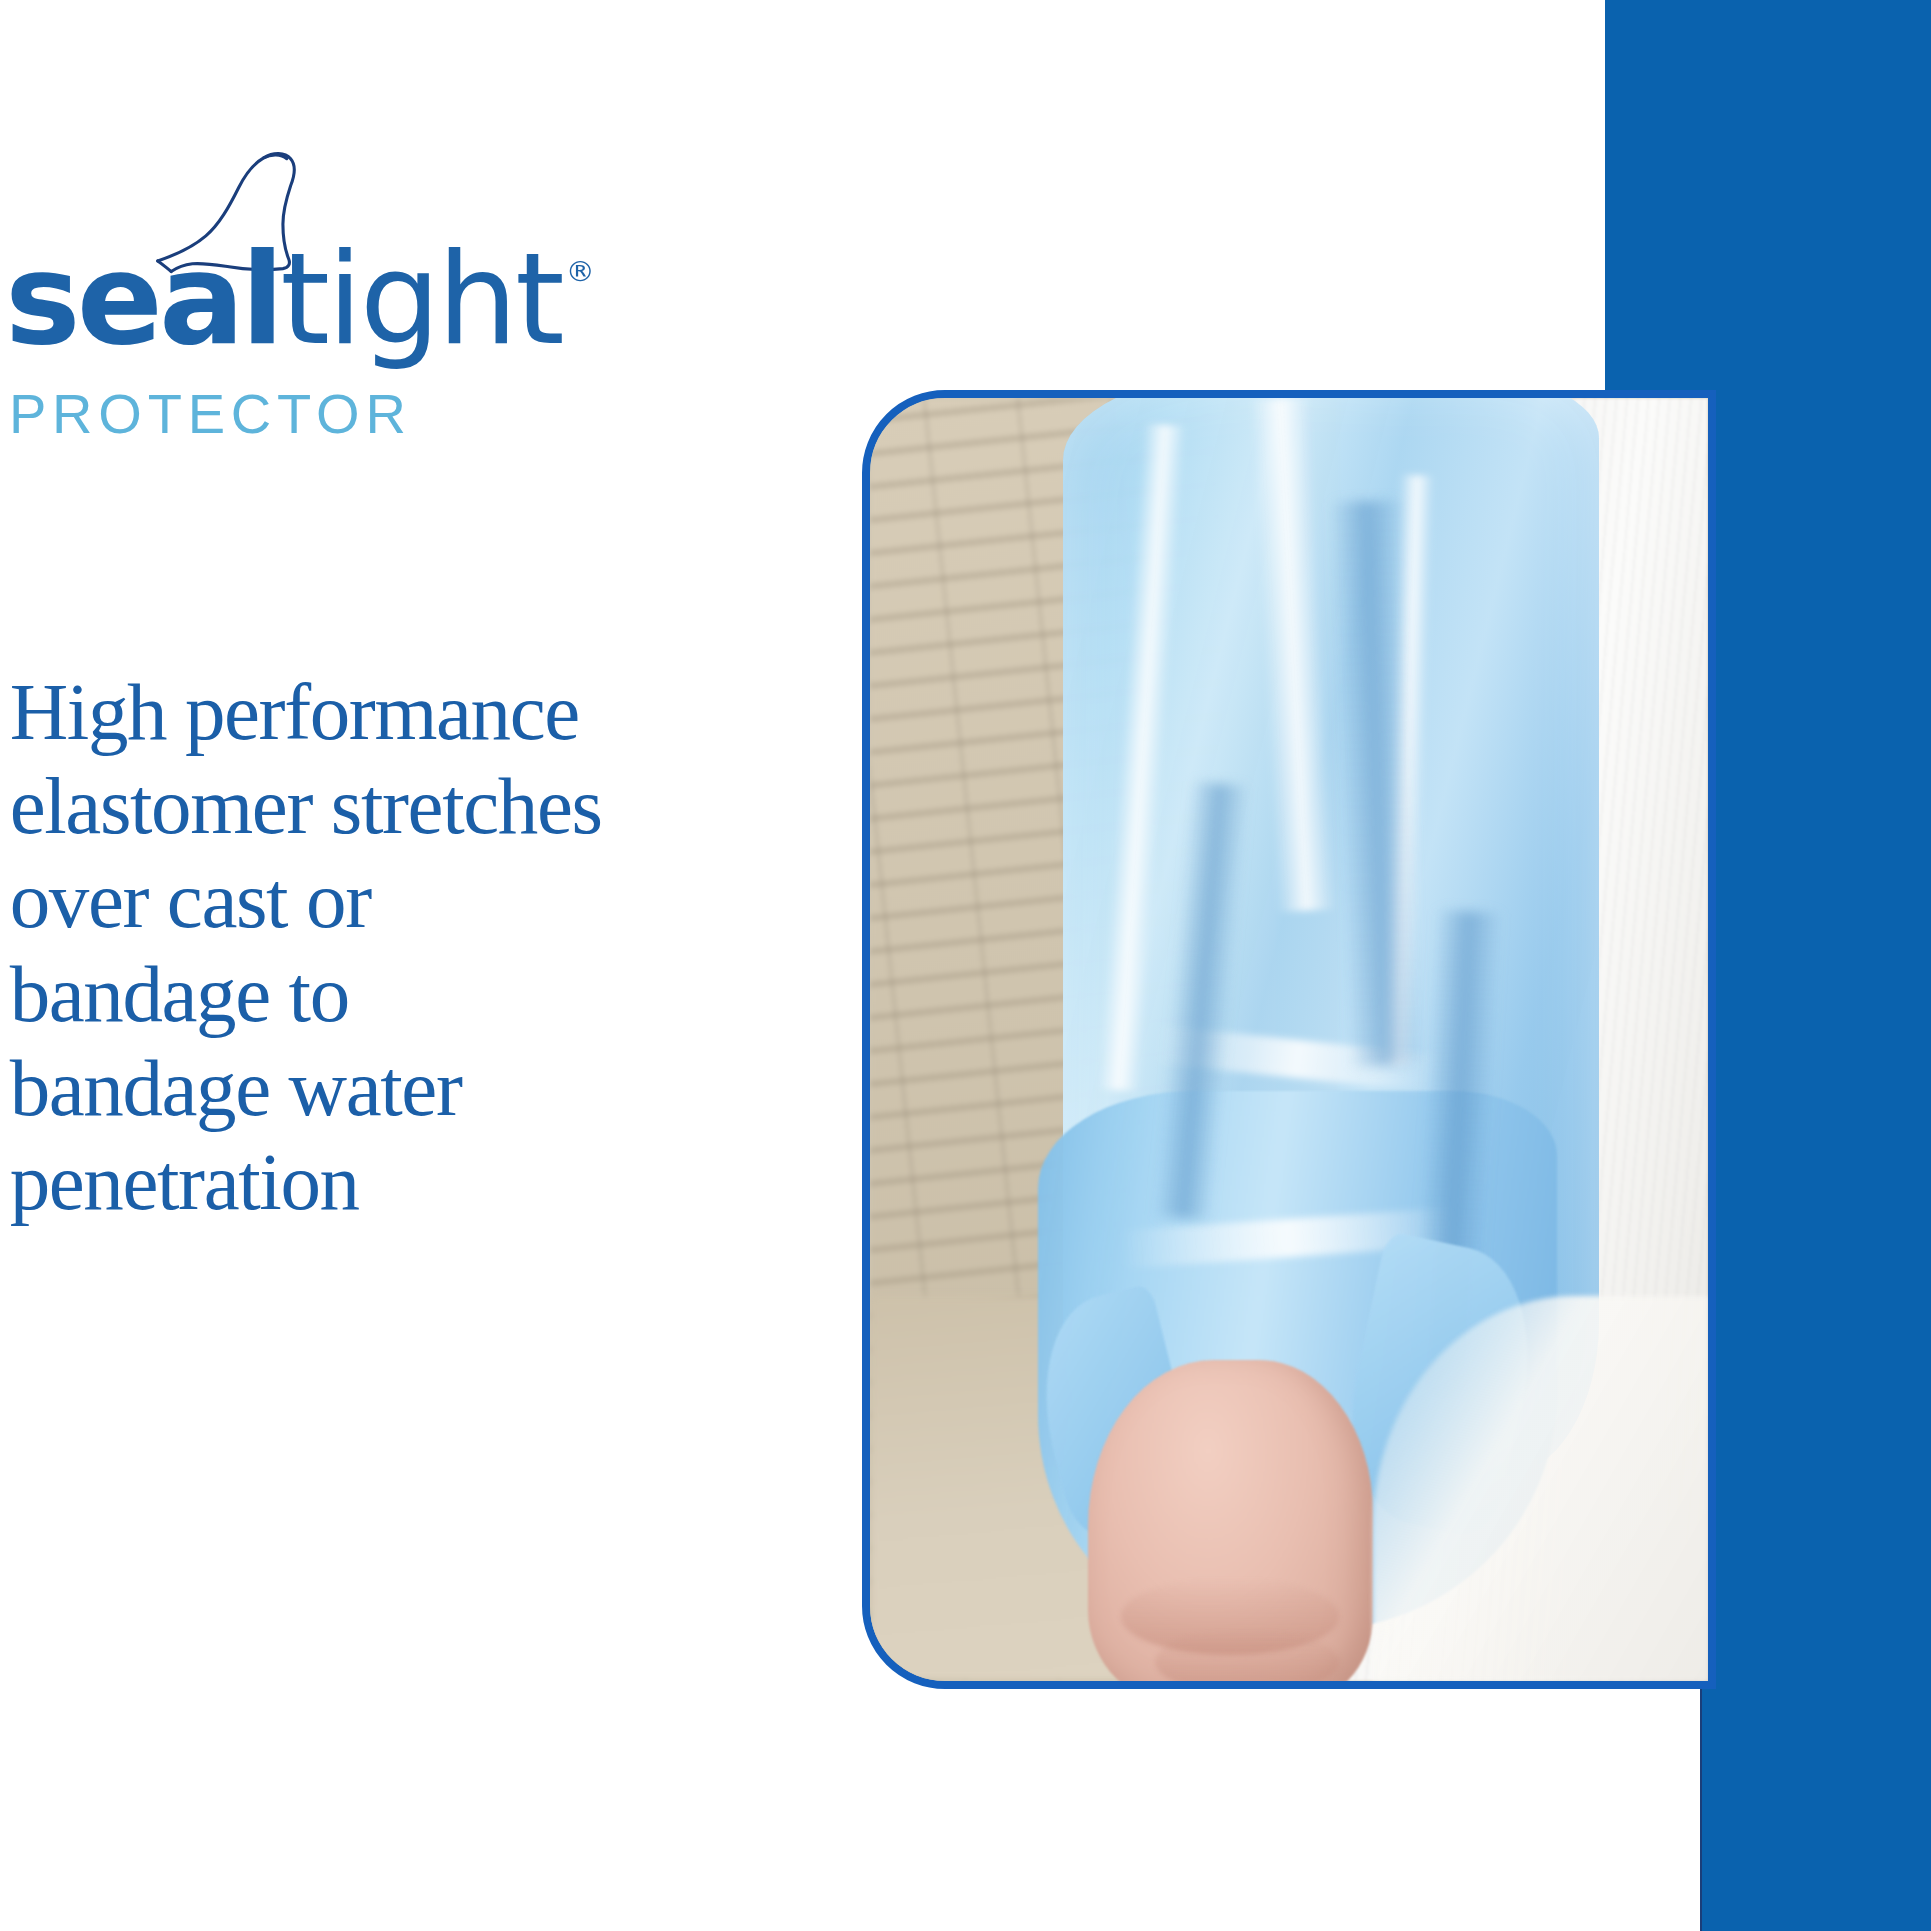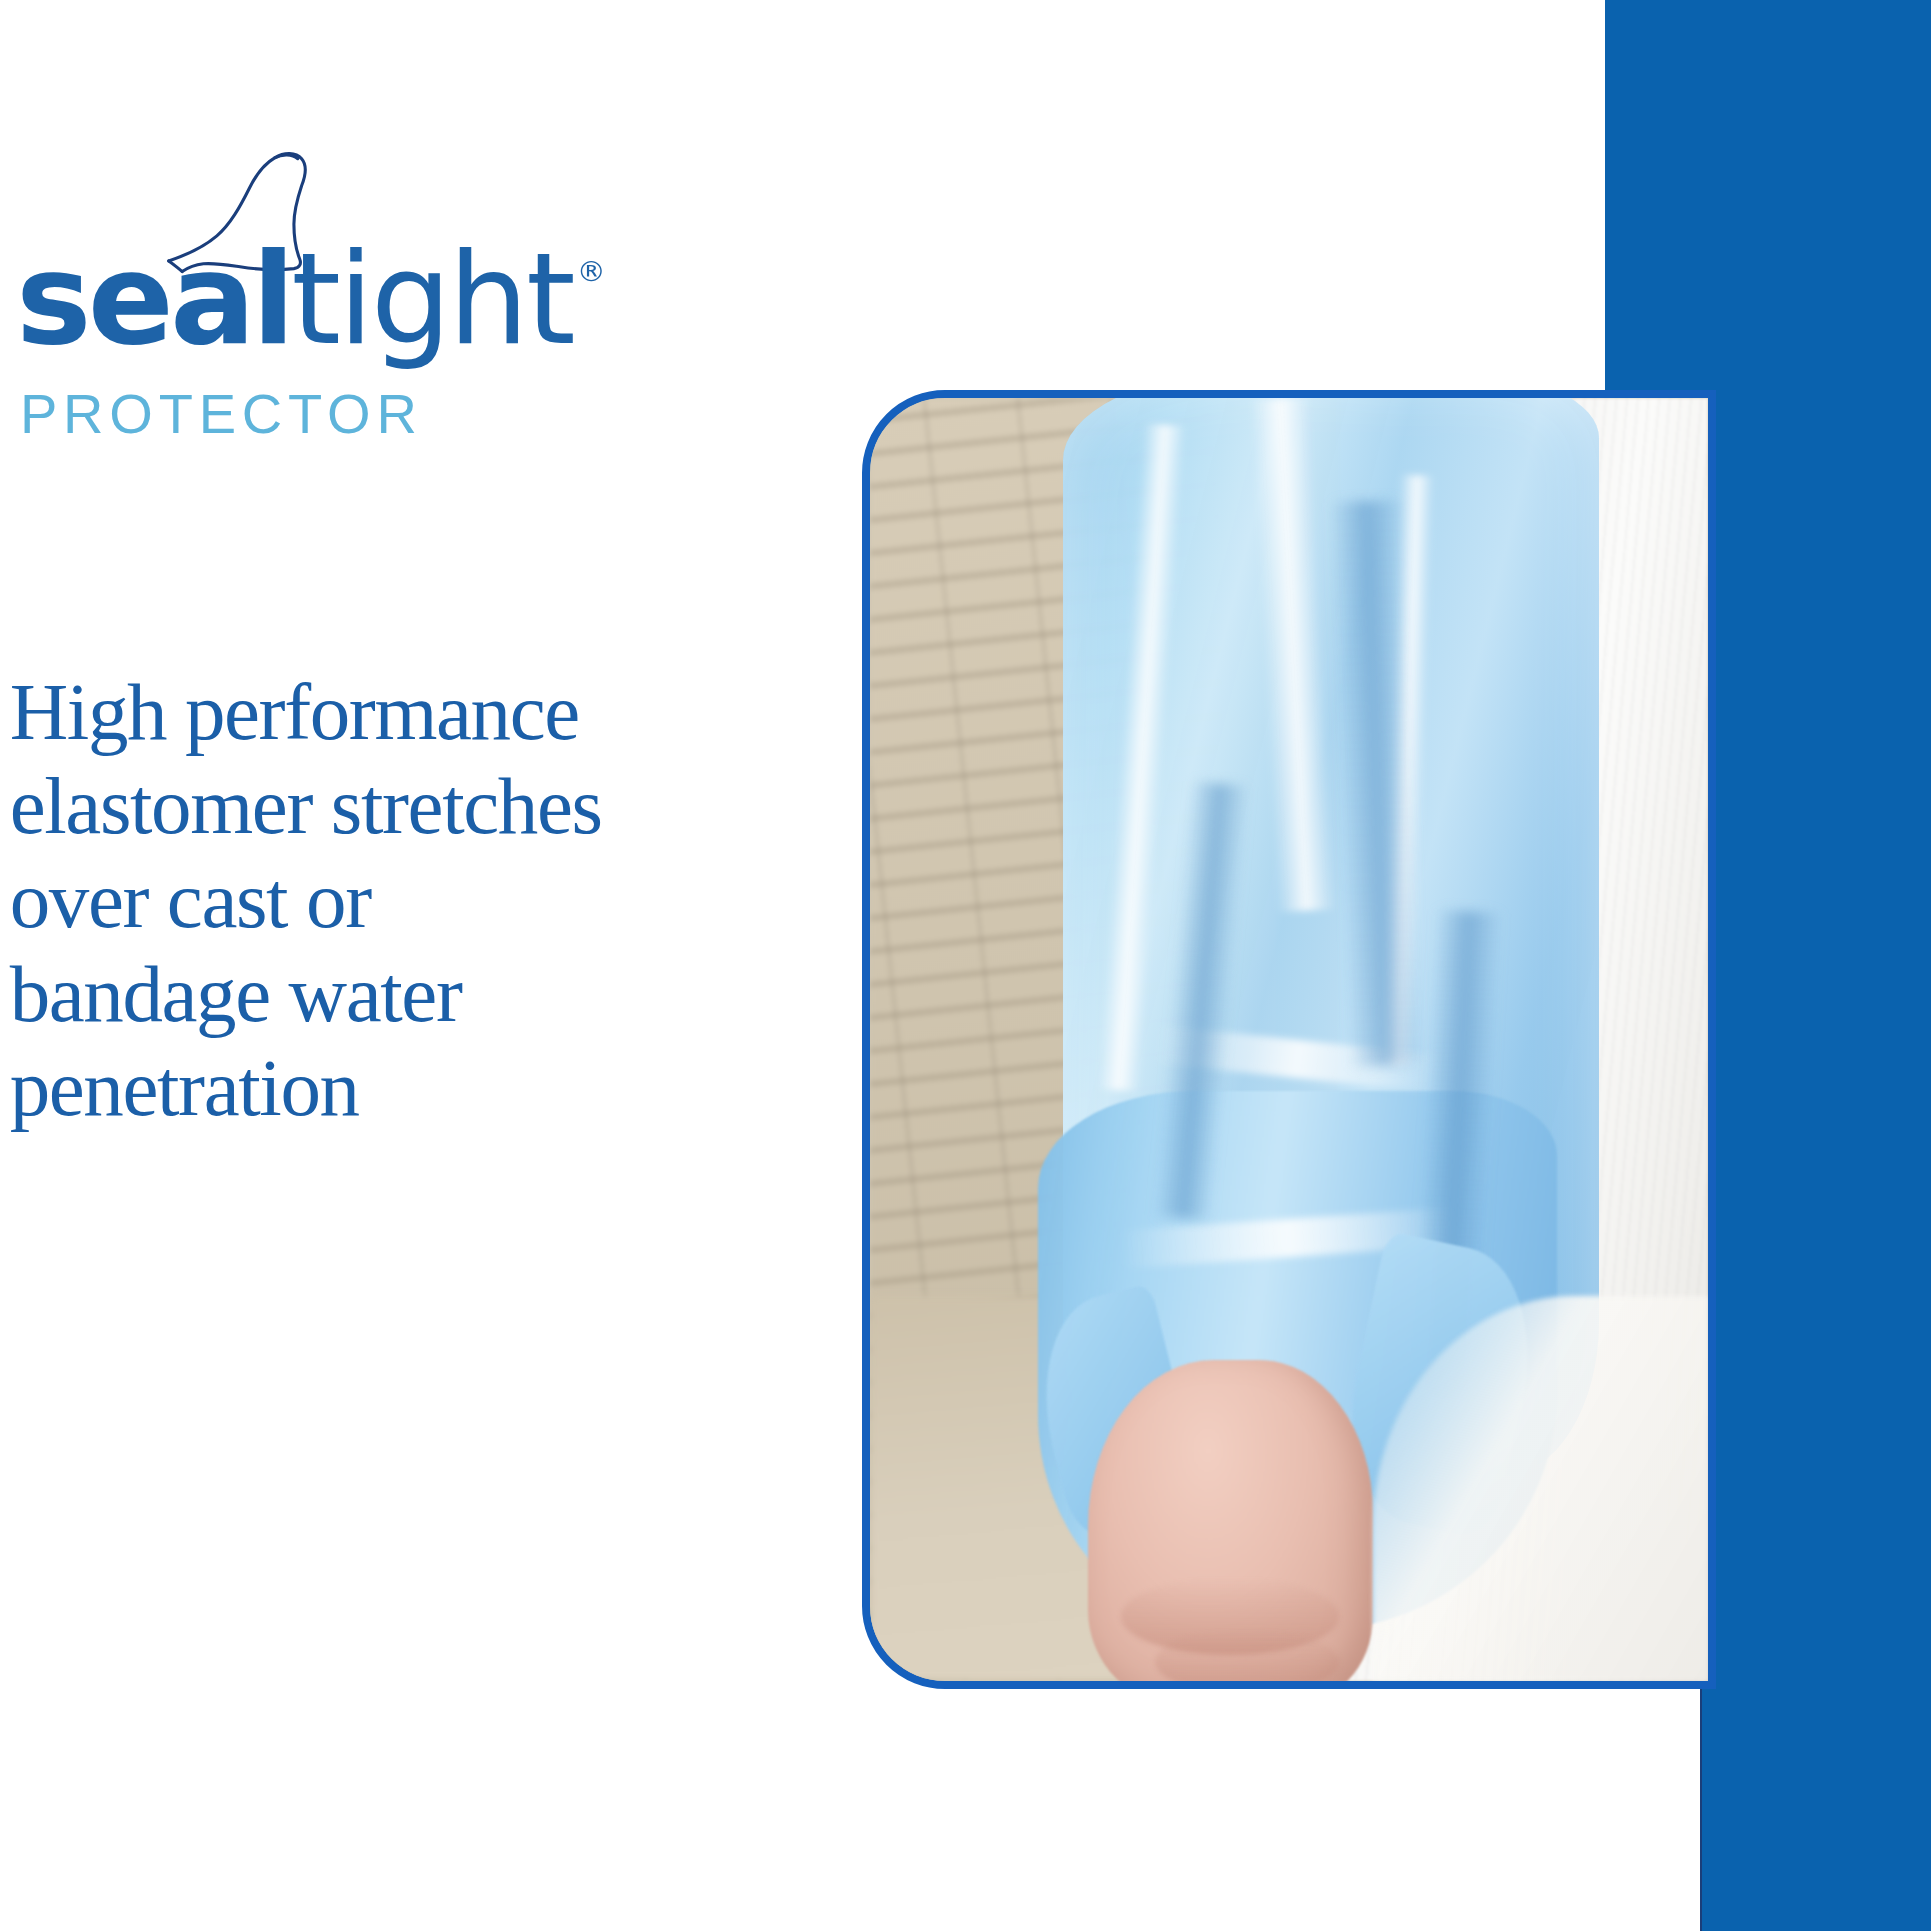"sealtight®" #logo-block { left: 16px -> 5px }
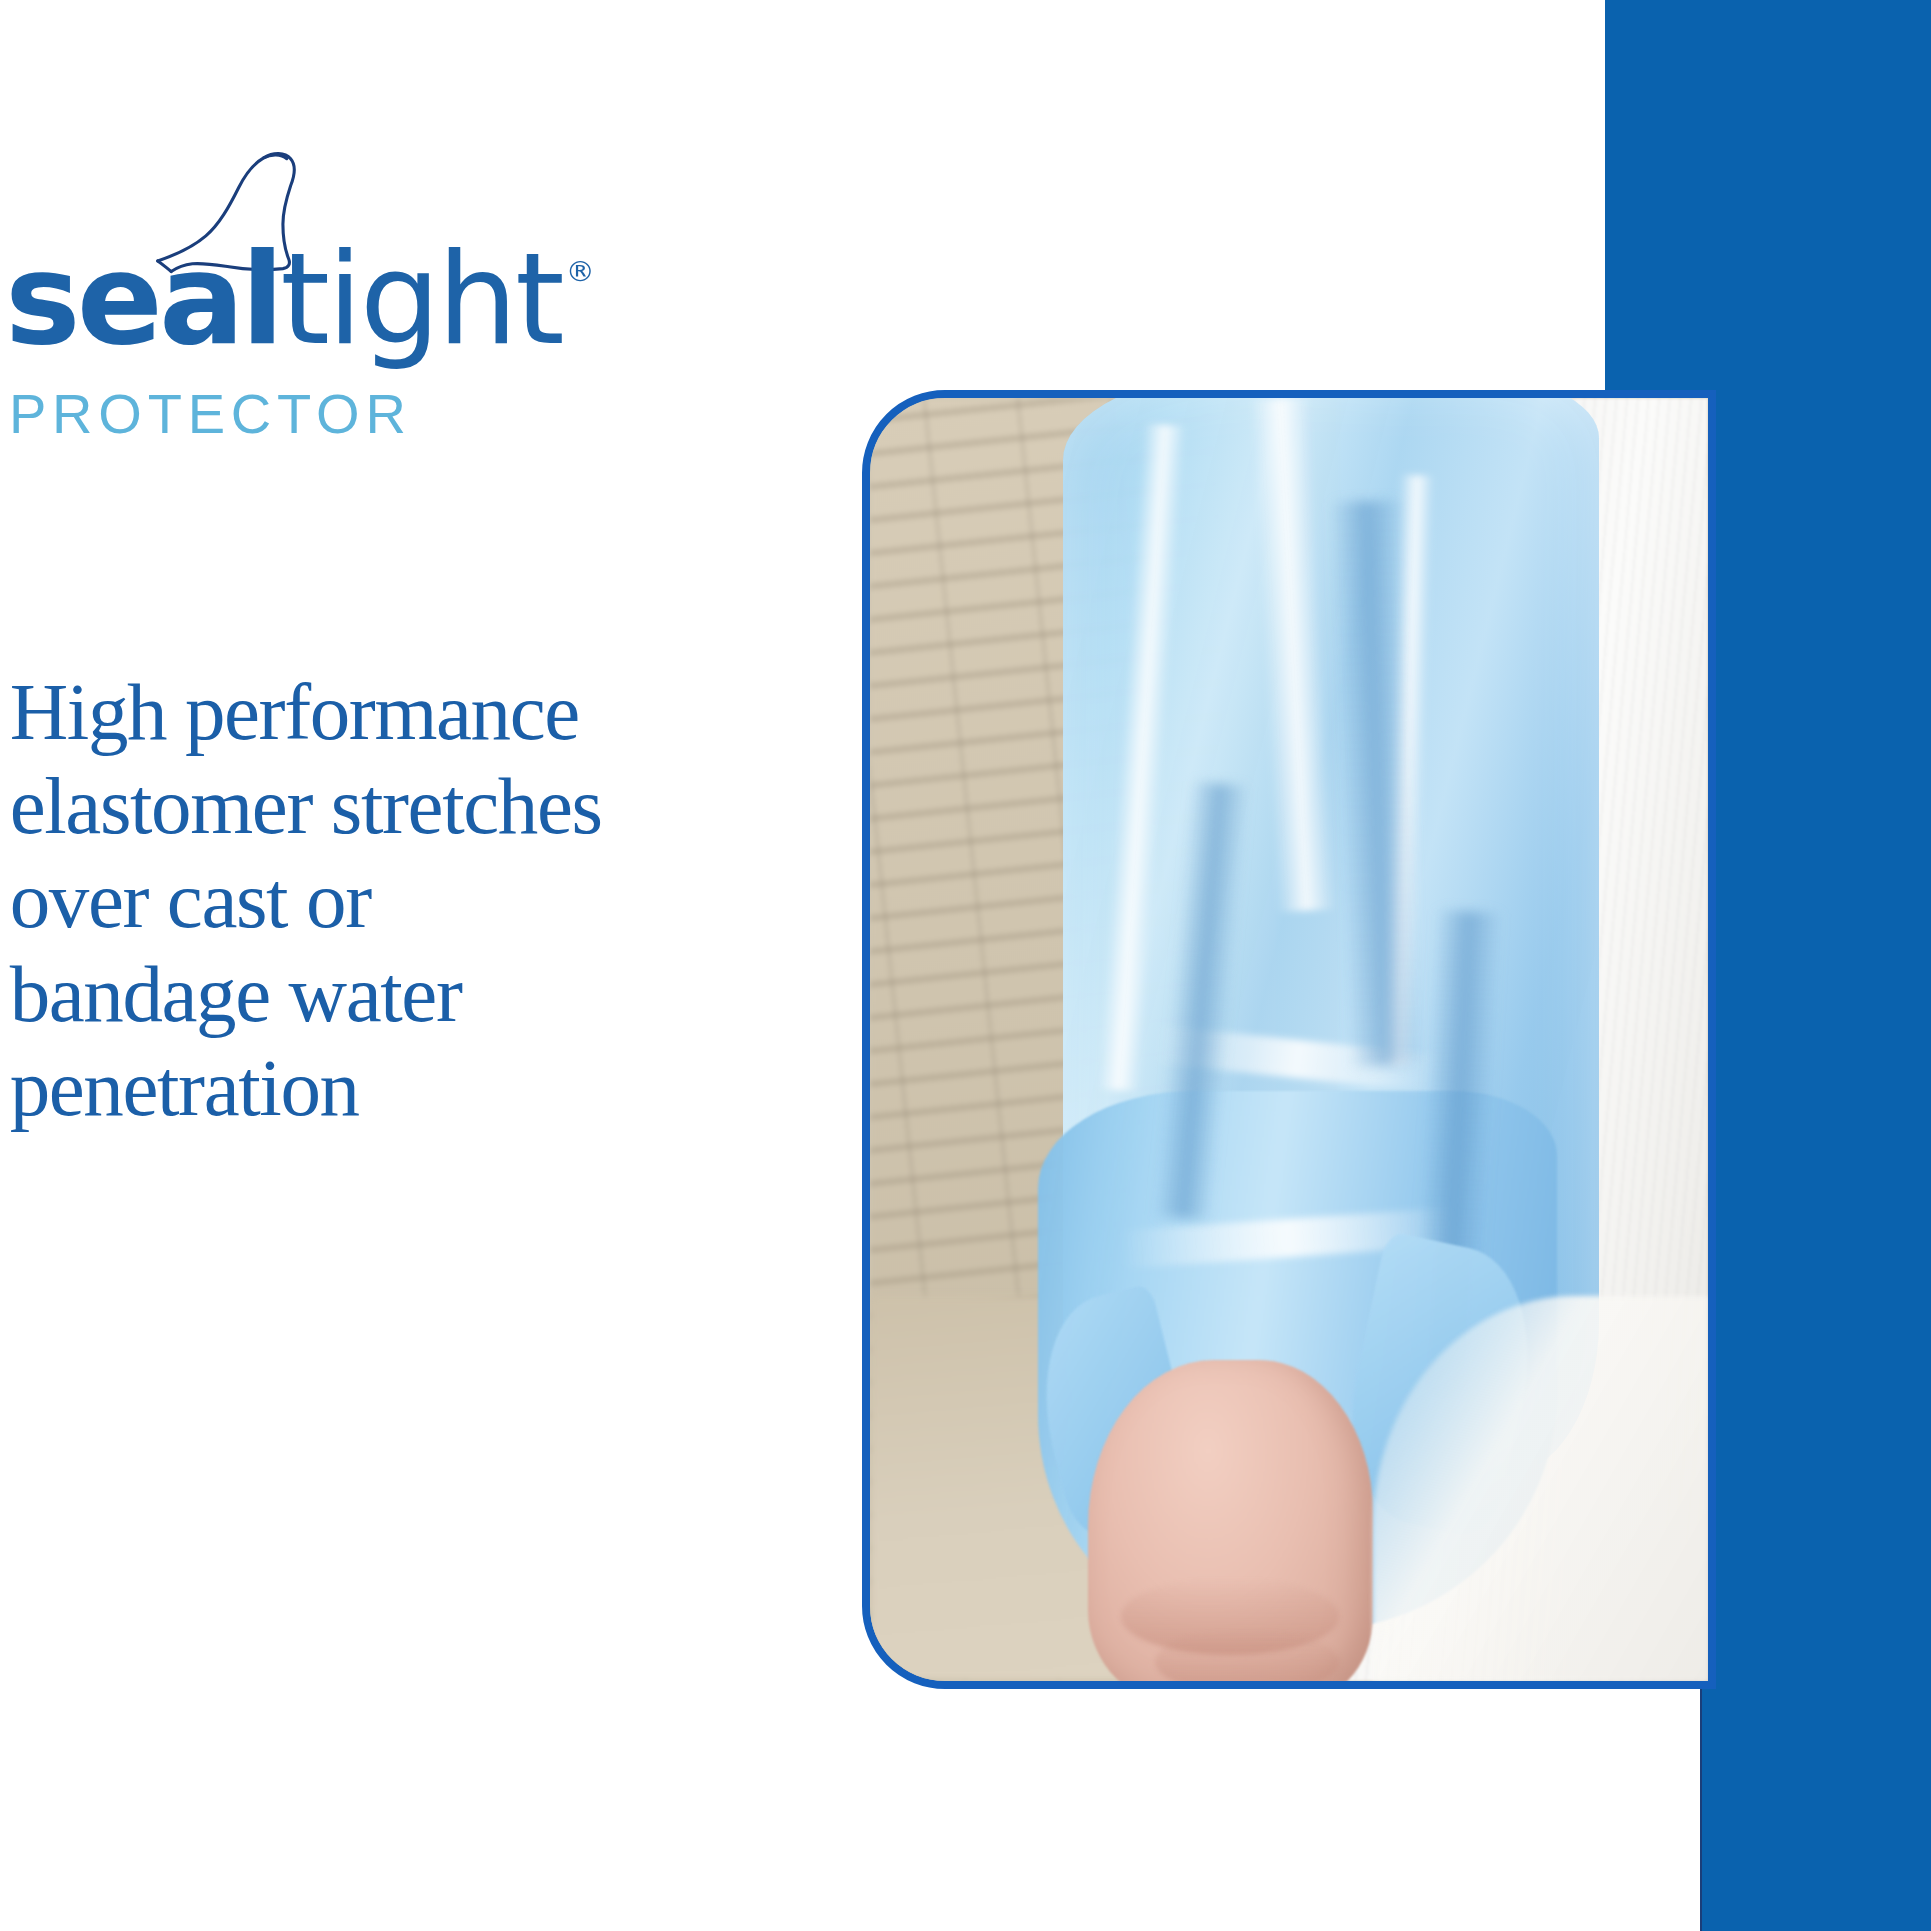"bandage to" span.hl-line { html: none -> <span>bandage to</span> }
